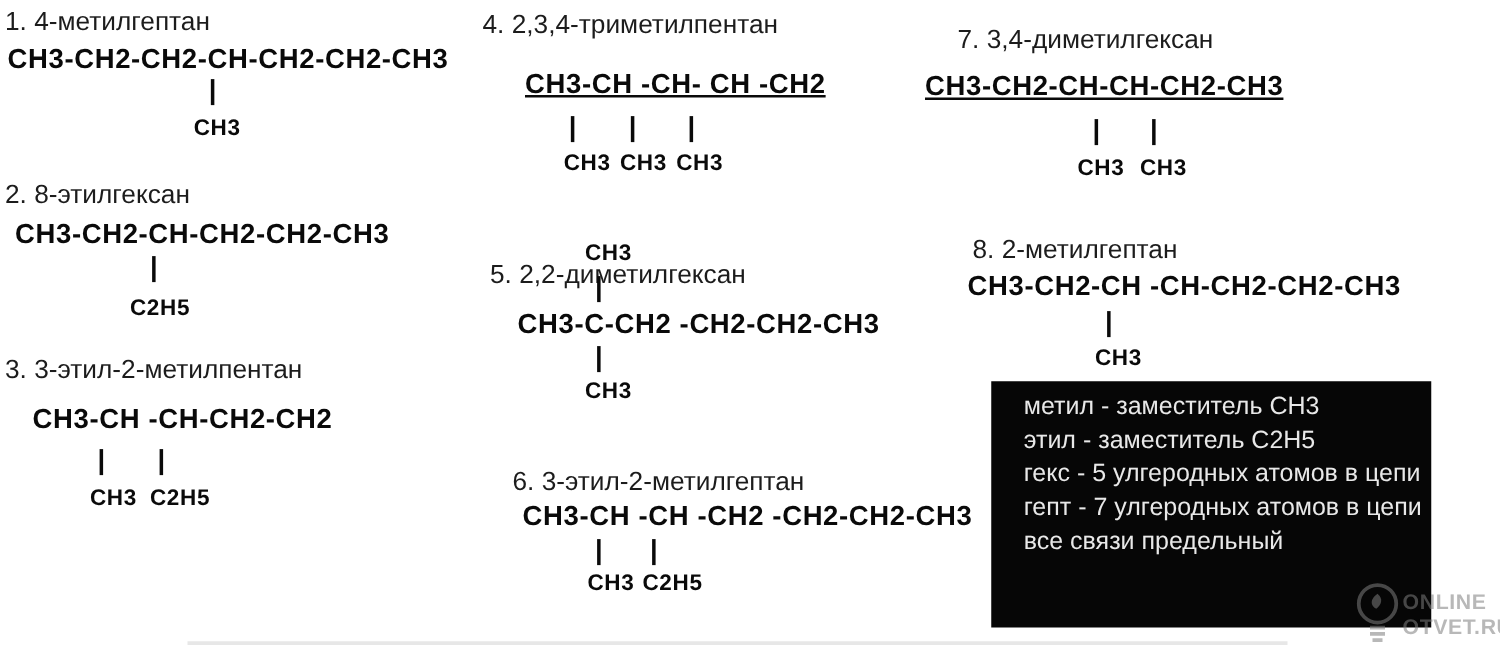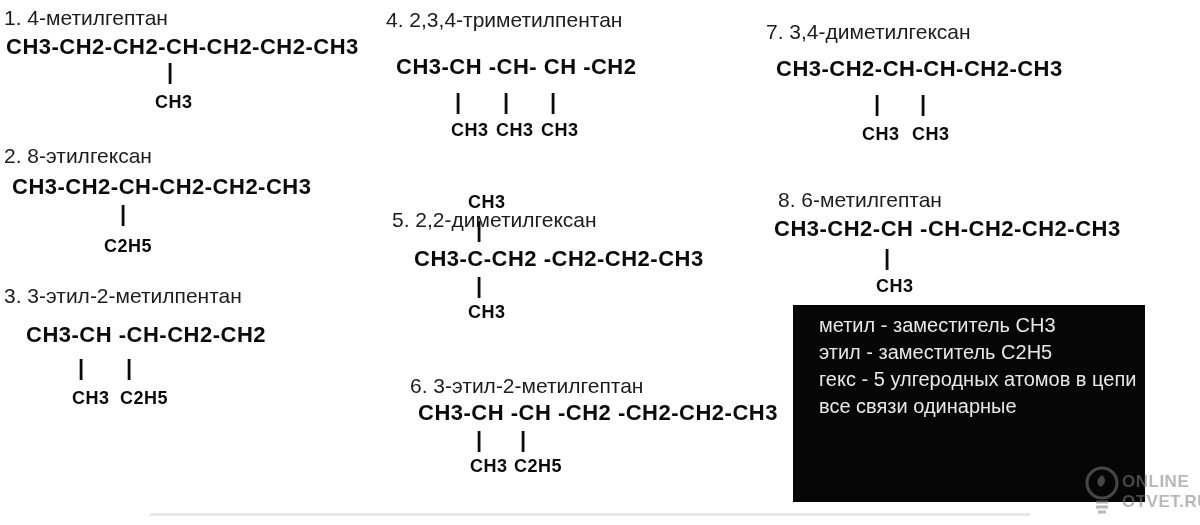"CH3-CH -CH- CH -CH2" #c4-f { left: 396px -> 420px; text-decoration: none -> underline }
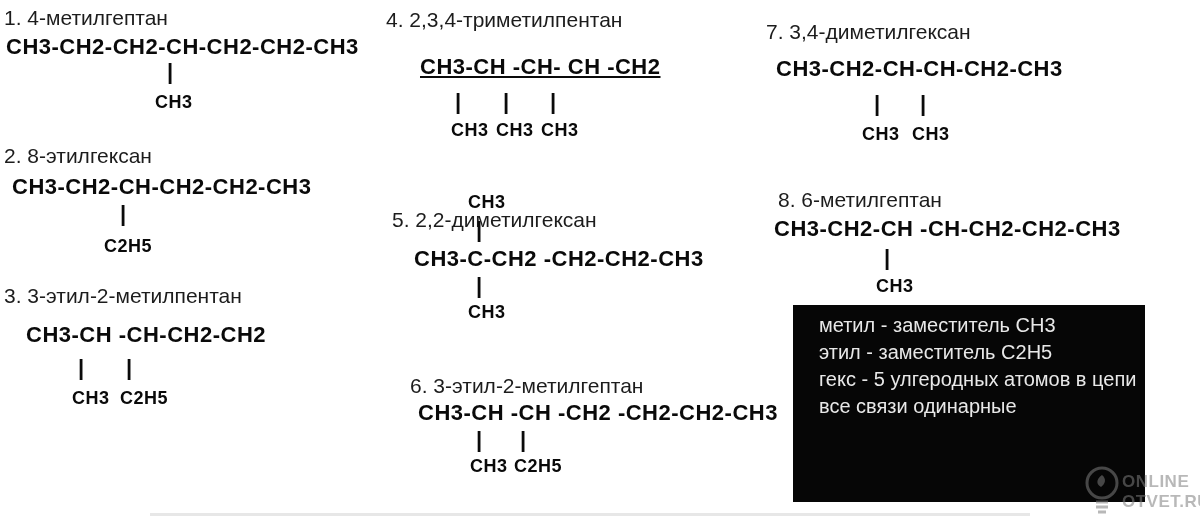"CH3-CH2-CH-CH-CH2-CH3" #c7-f { left: 776px -> 740px; text-decoration: none -> underline }
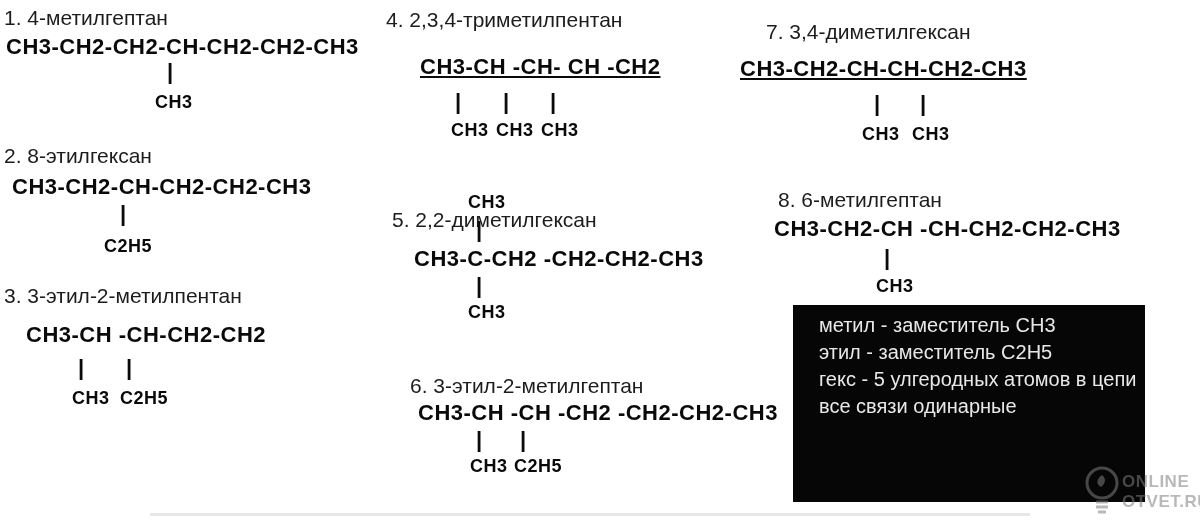"8. 6-метилгептан" div.title { text: 6-метилгептан -> 2-метилгептан }
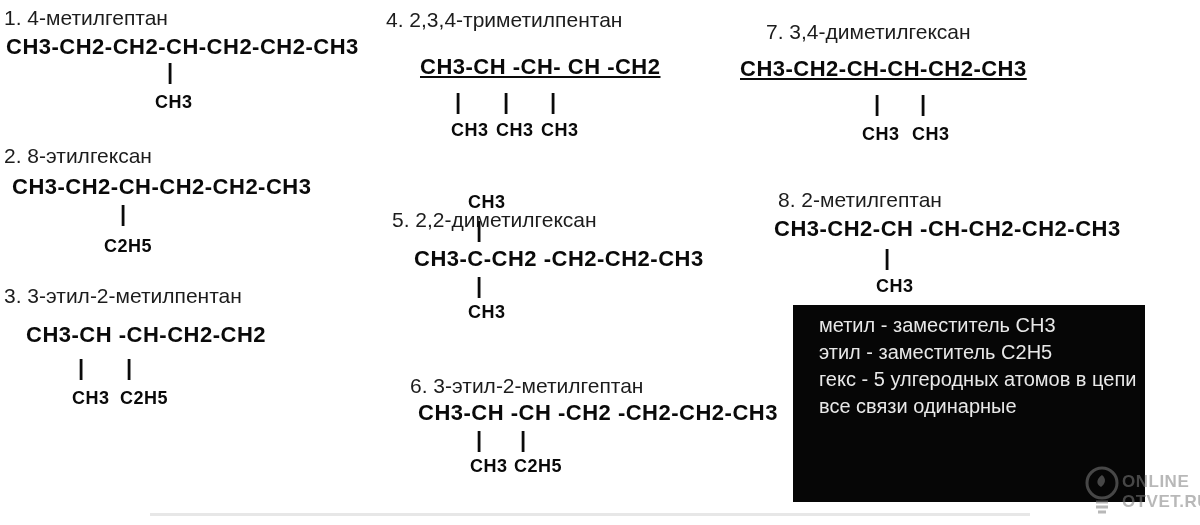"гепт - 7 улгеродных атомов" div.legend-line { html: none -> <div>гепт - 7 улгеродных атомов в цепи</div> }
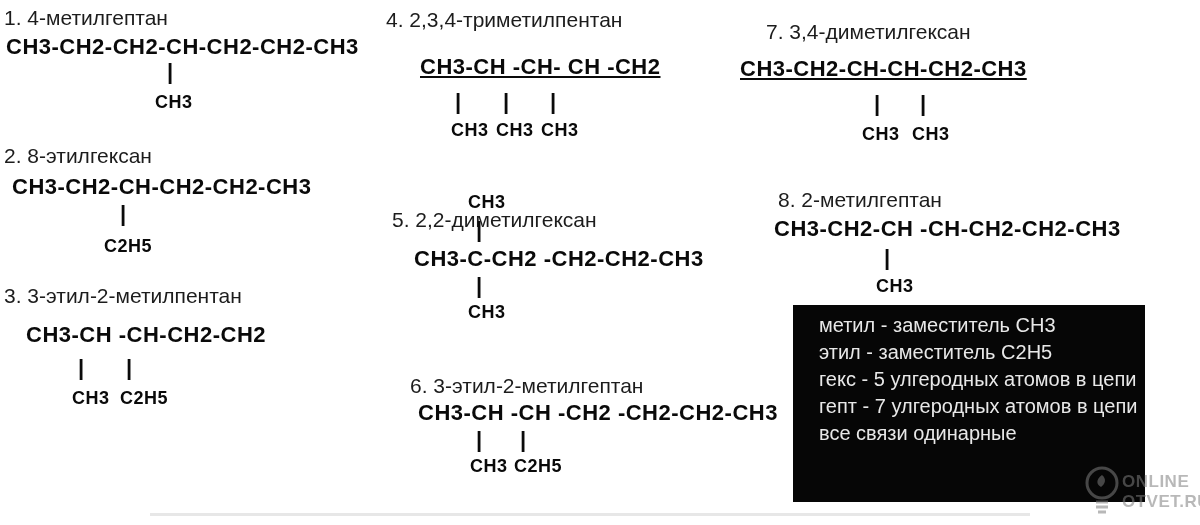"все связи одинарные" div.legend-line { text: одинарные -> предельный }
